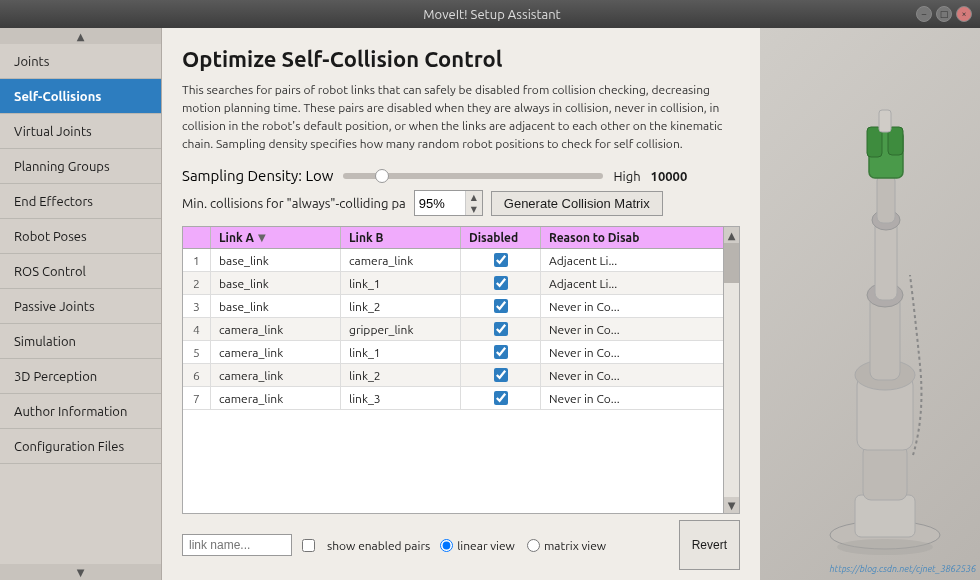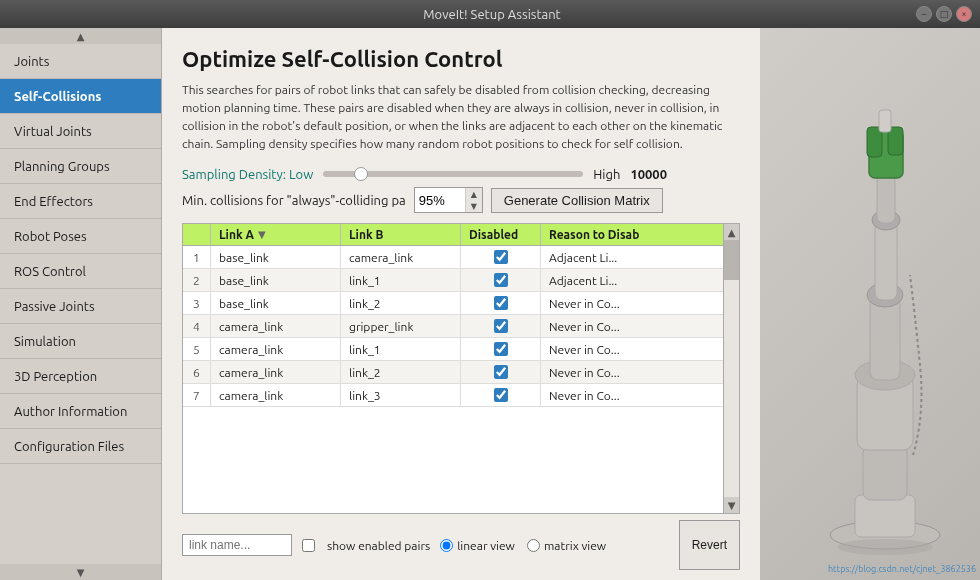"Sampling Density: Low" .sampling-label { color: #0f766e -> #000000; font-size: 13px -> 15px }
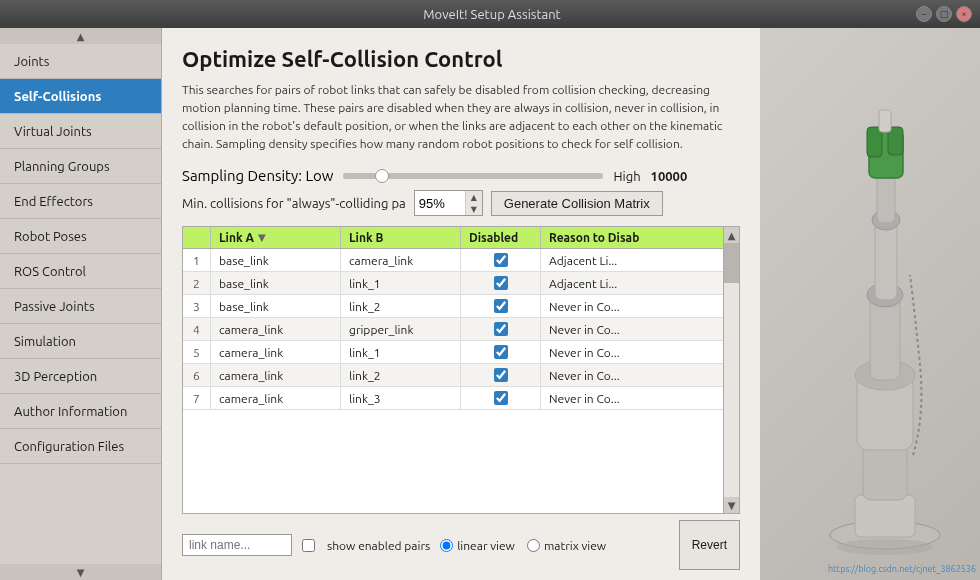"Link A" .table-header { background: #bef264 -> #f0abfc }
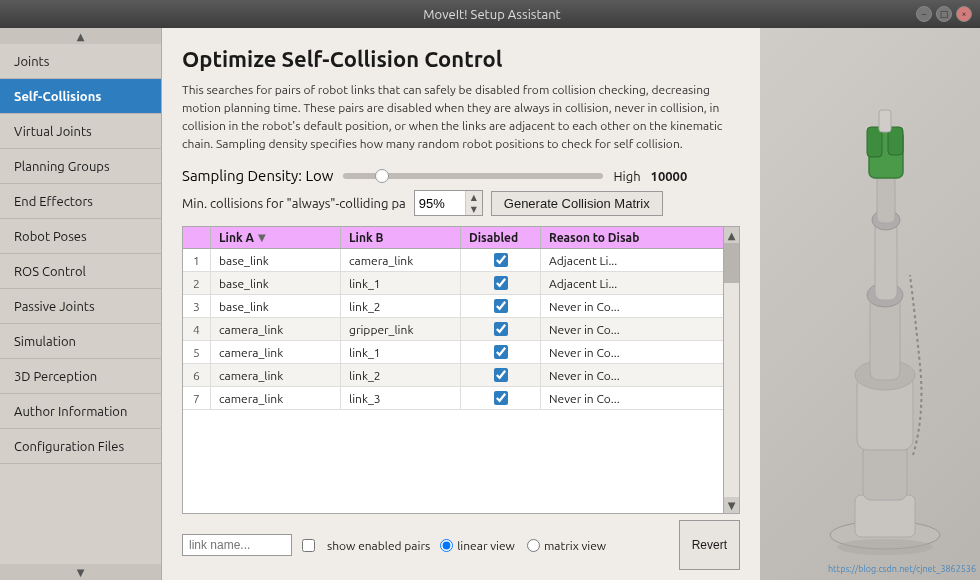"https://blog.csdn.net/cjnet_3862536" .watermark { font-style: none -> italic }
